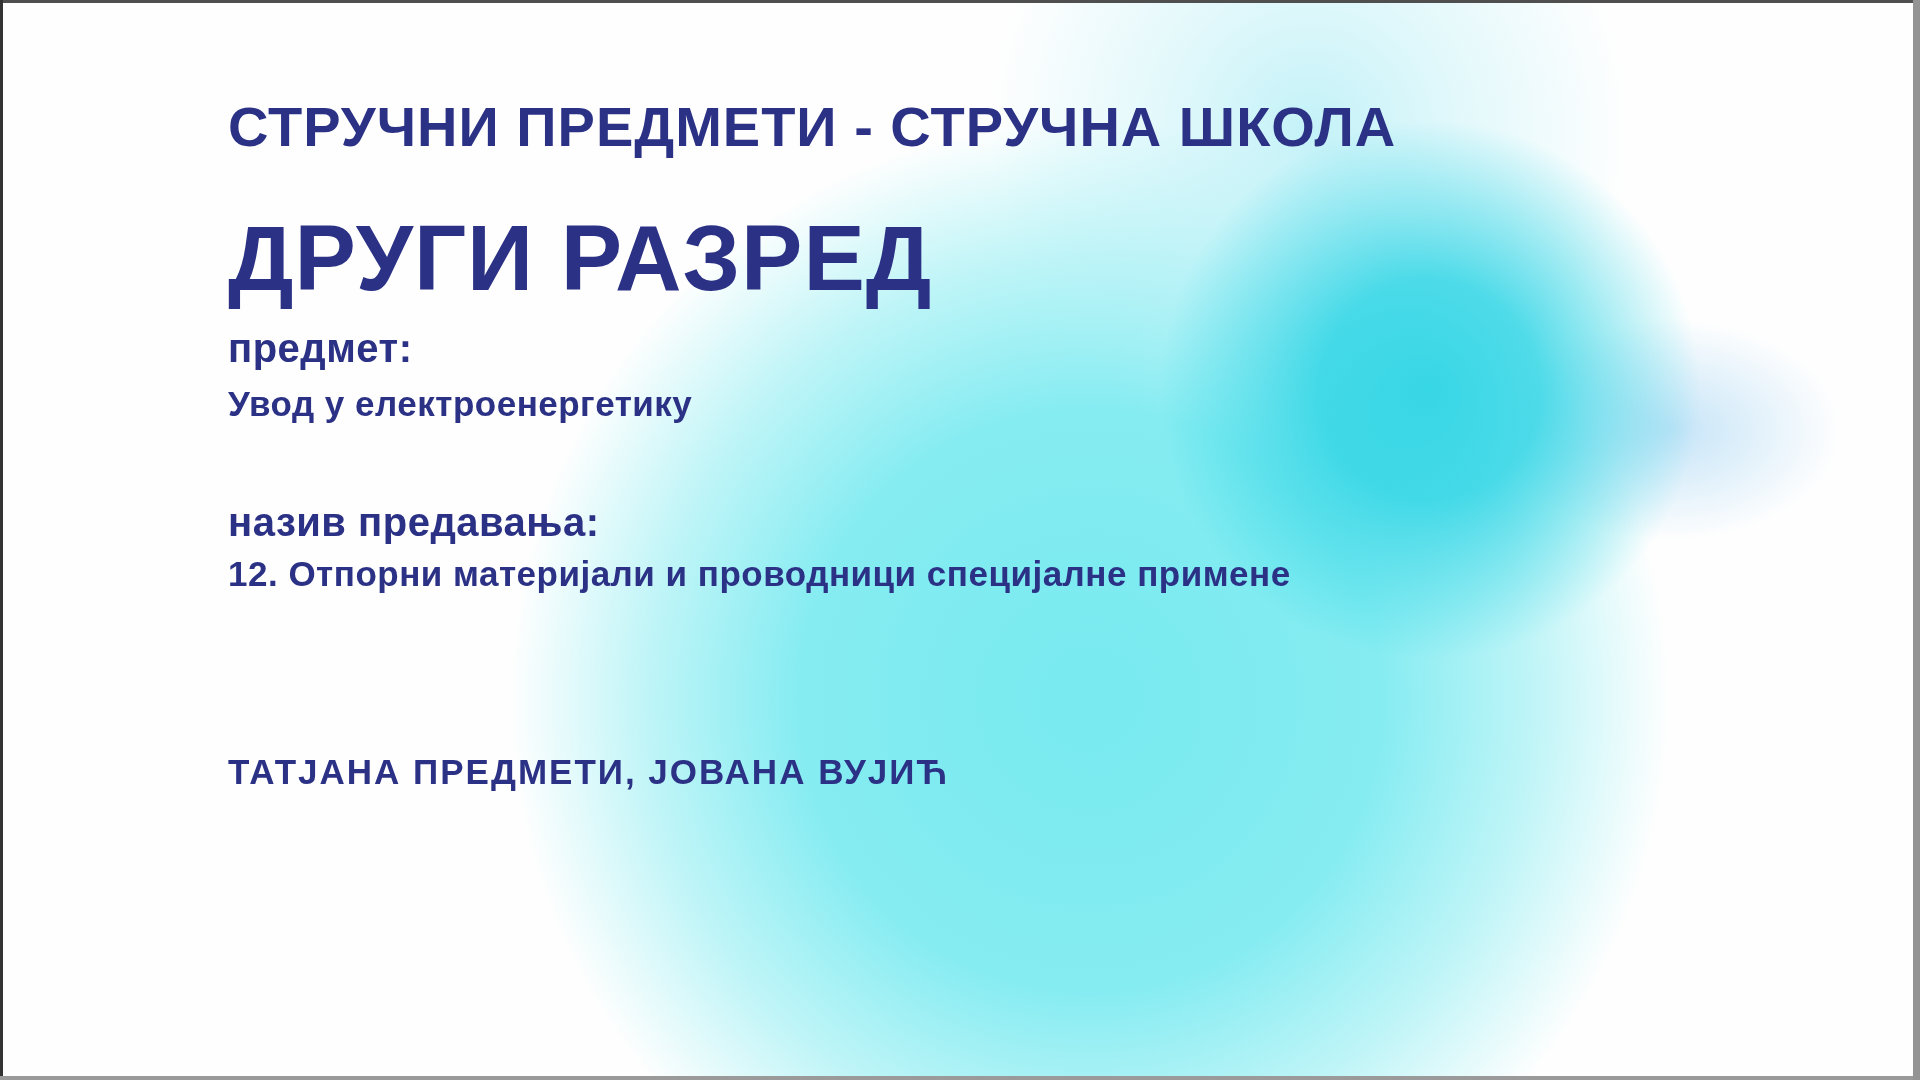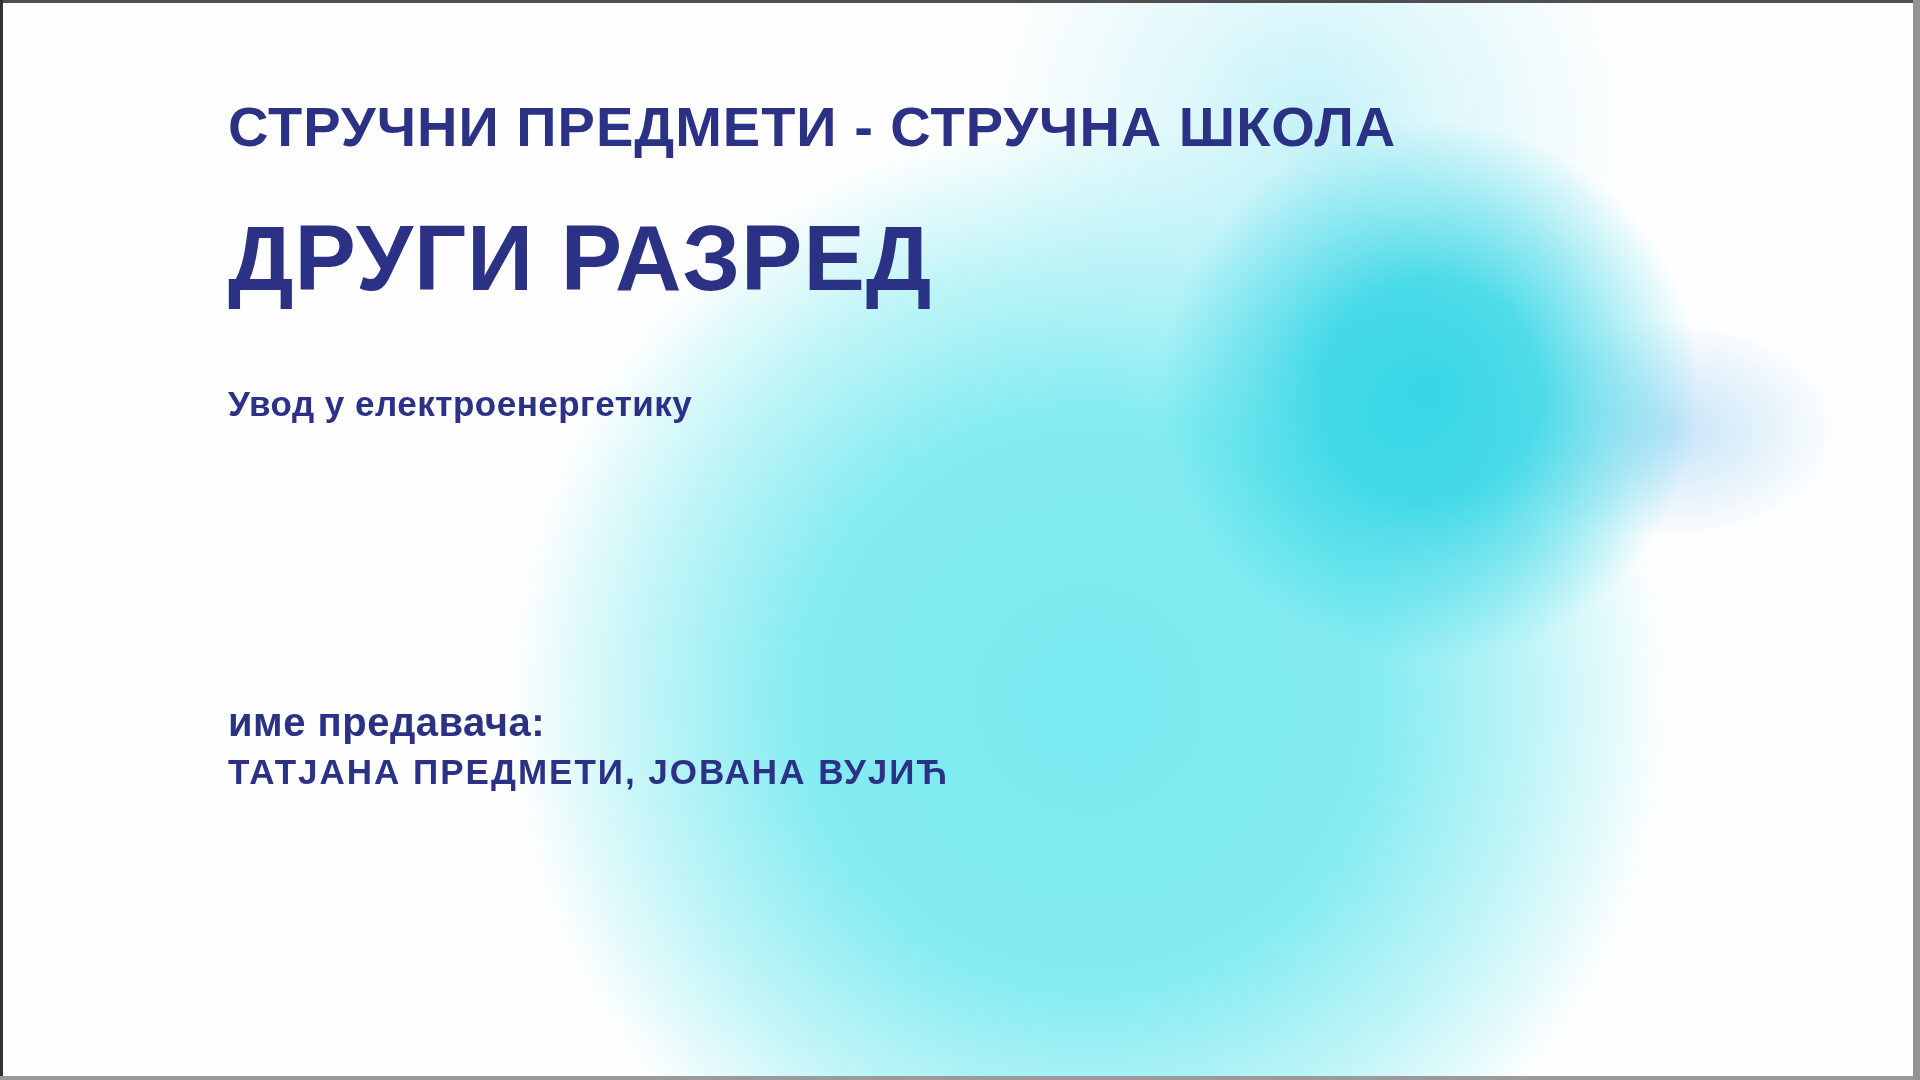"предмет:" div.txt { html: none -> <div>предмет:</div> }
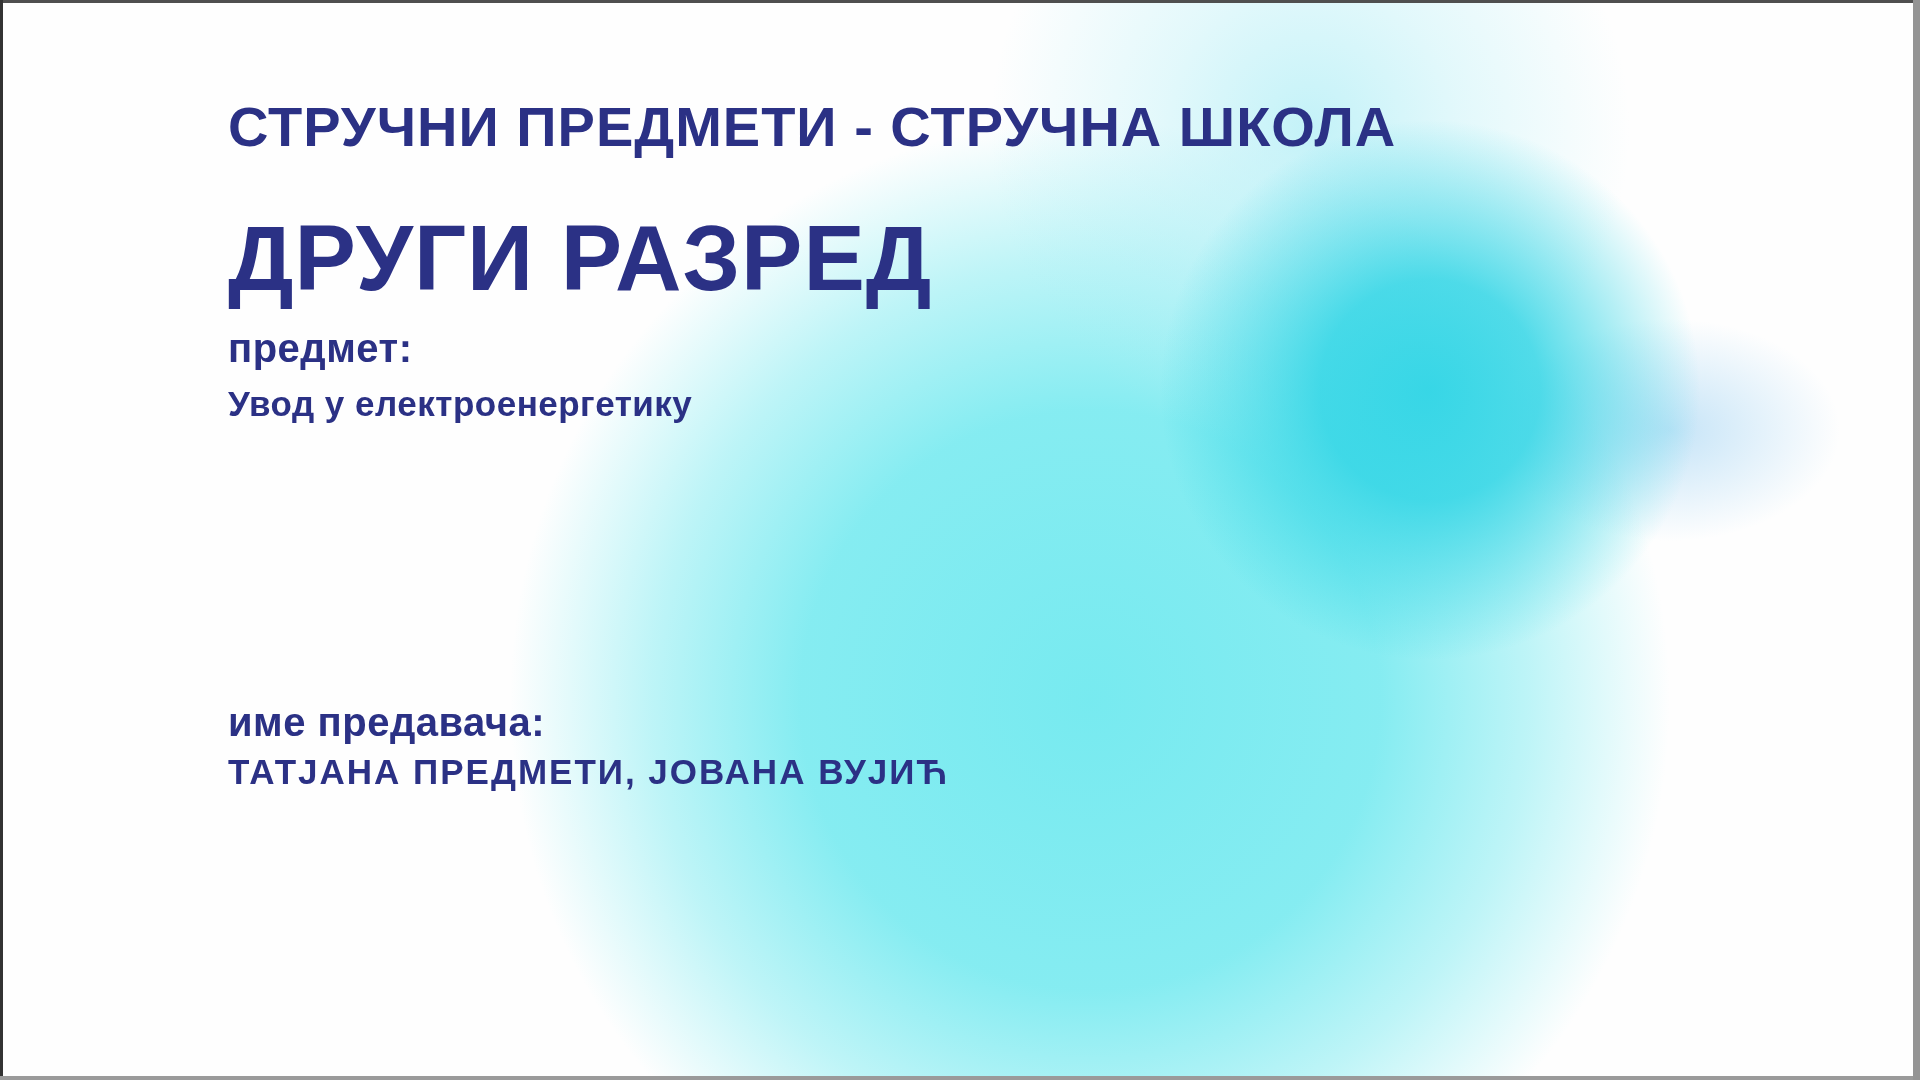"назив предавања:" div.txt { html: none -> <div>назив предавања:</div> }
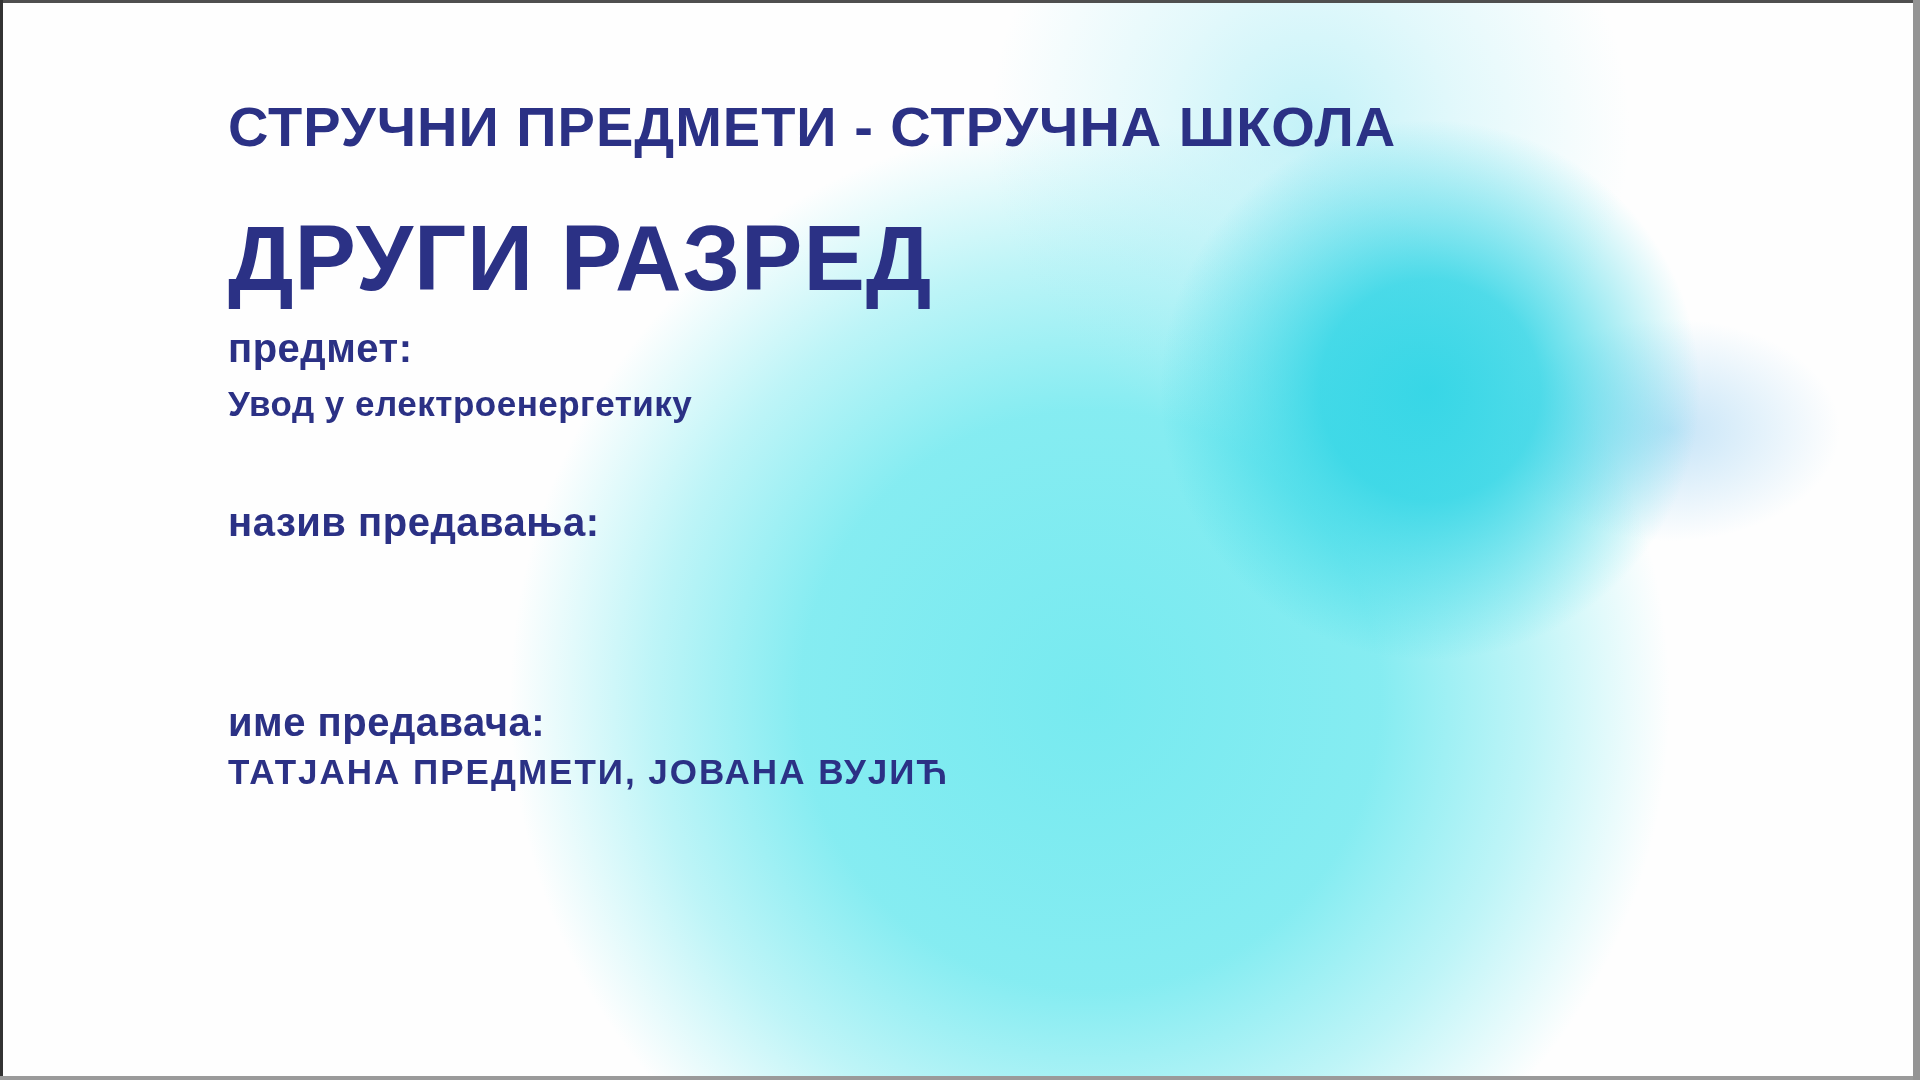"12. Отпорни материјали и проводници" div.txt { html: none -> <div>12. Отпорни материјали и проводници специјалне примене</div> }
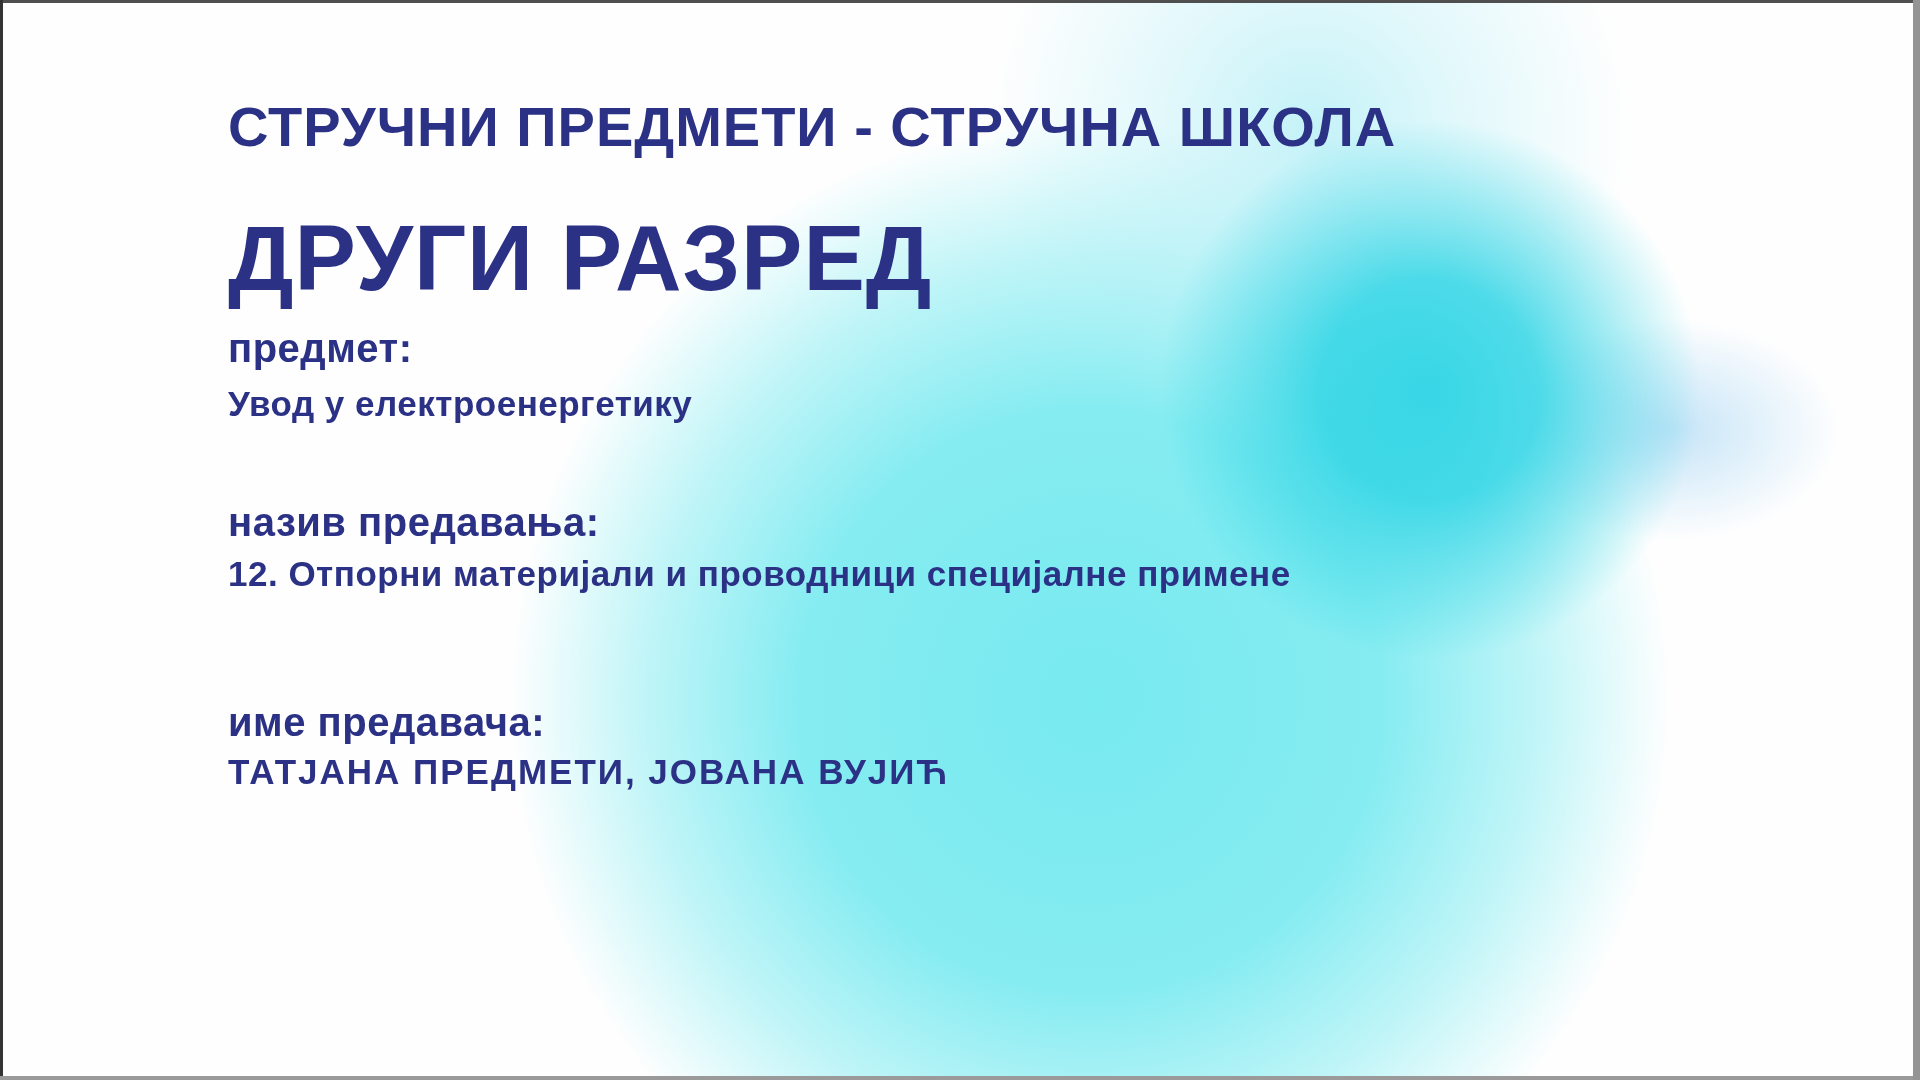"име предавача:" div.txt { html: <div>име предавача:</div> -> none }
